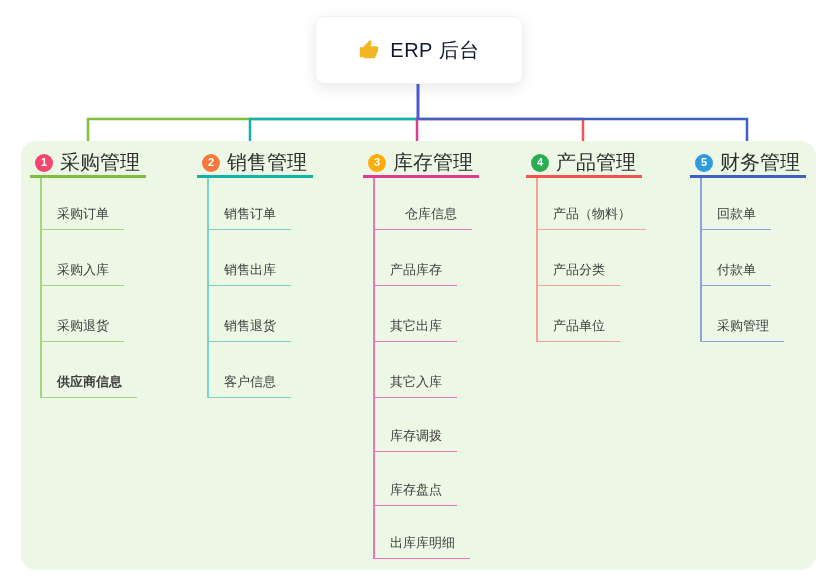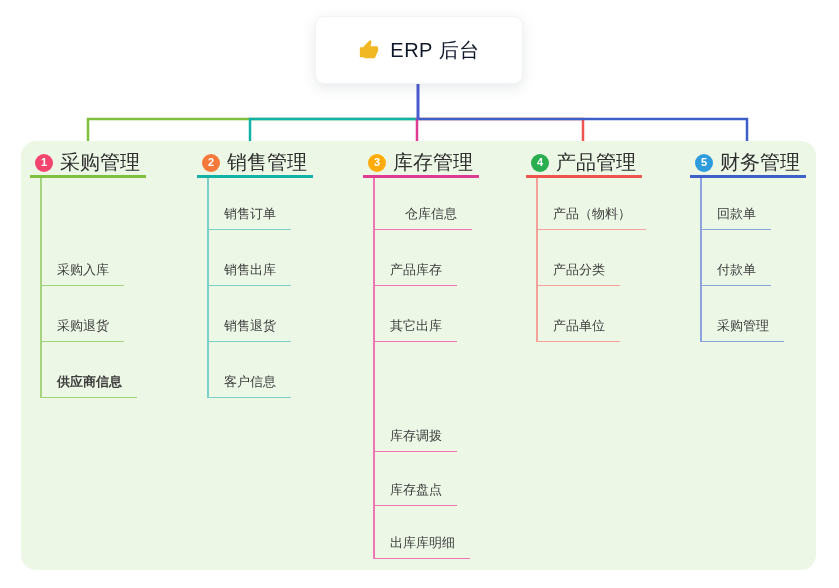"采购订单" div.child-topic { html: none -> <div>采购订单</div> }
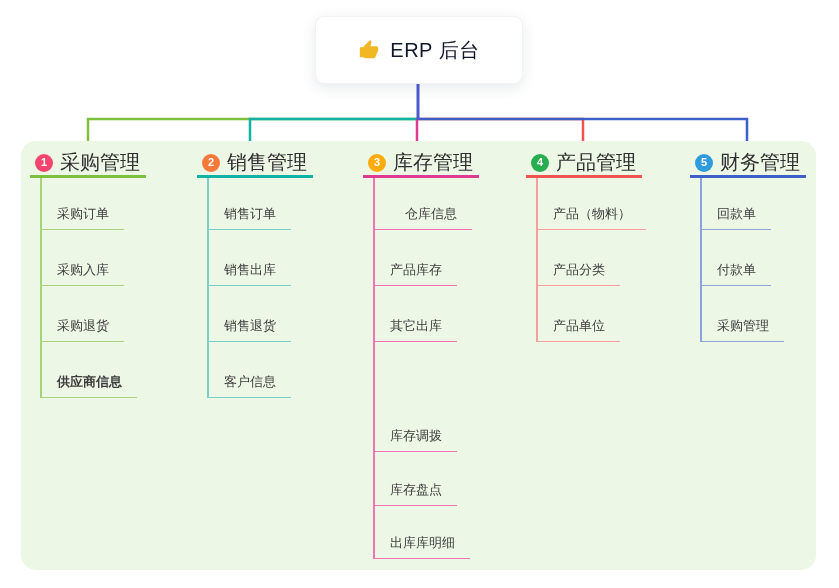"其它入库" div.child-topic { html: none -> <div>其它入库</div> }
